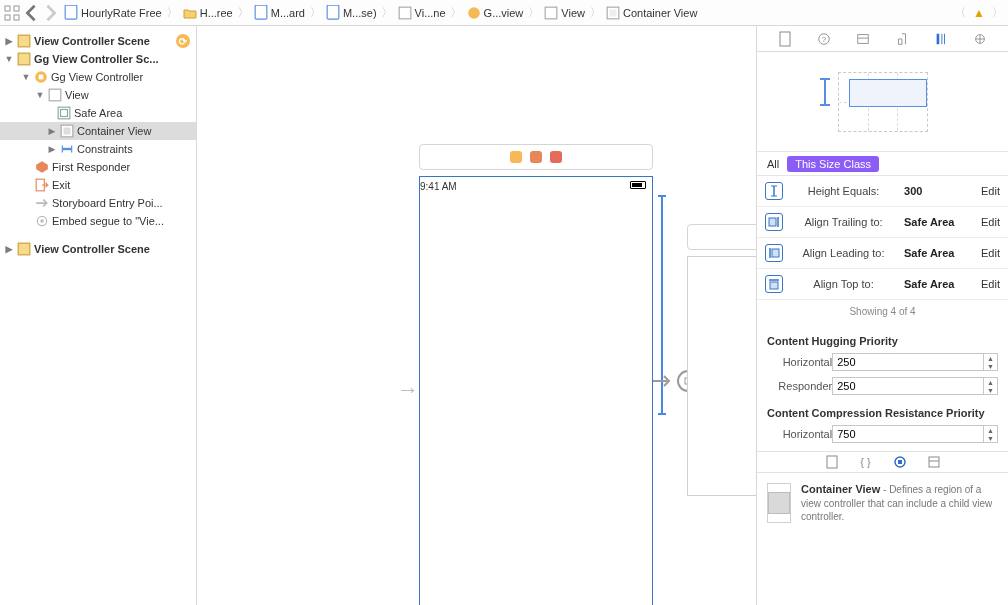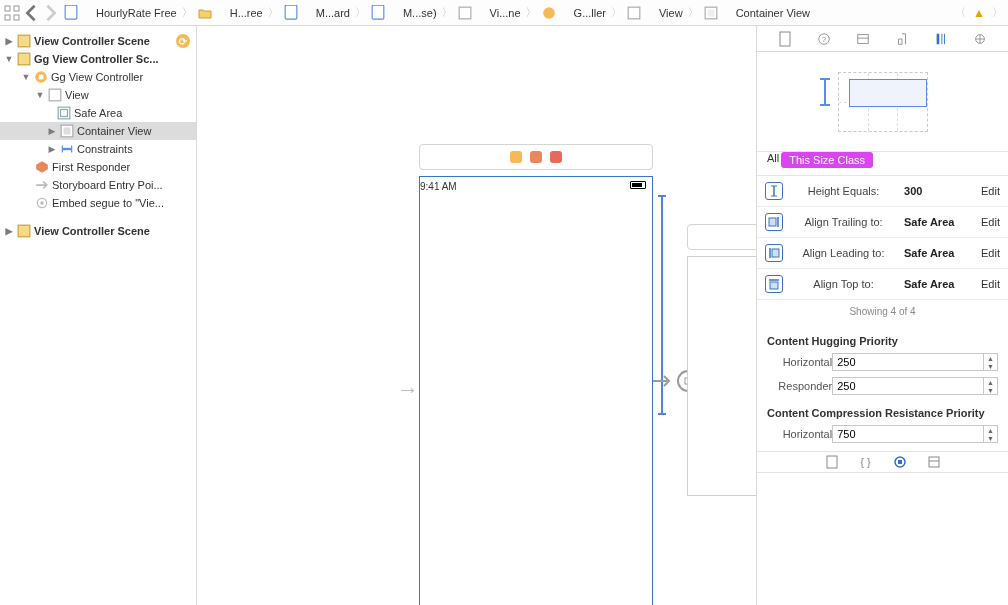"HourlyRate Free" .bc-item { gap: 18px -> 3px }
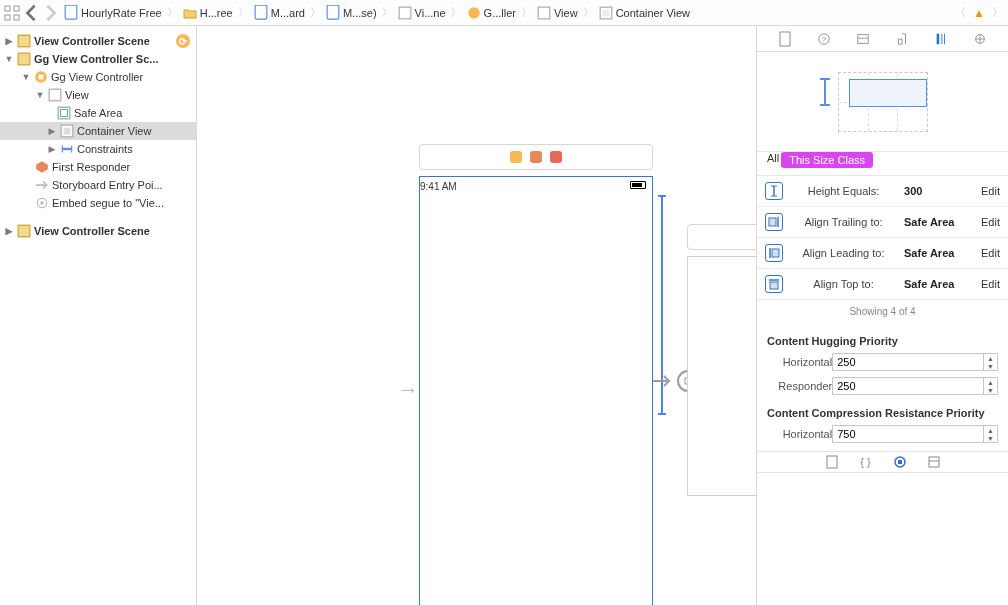"G...ller" span { text: G...ller -> G...view }
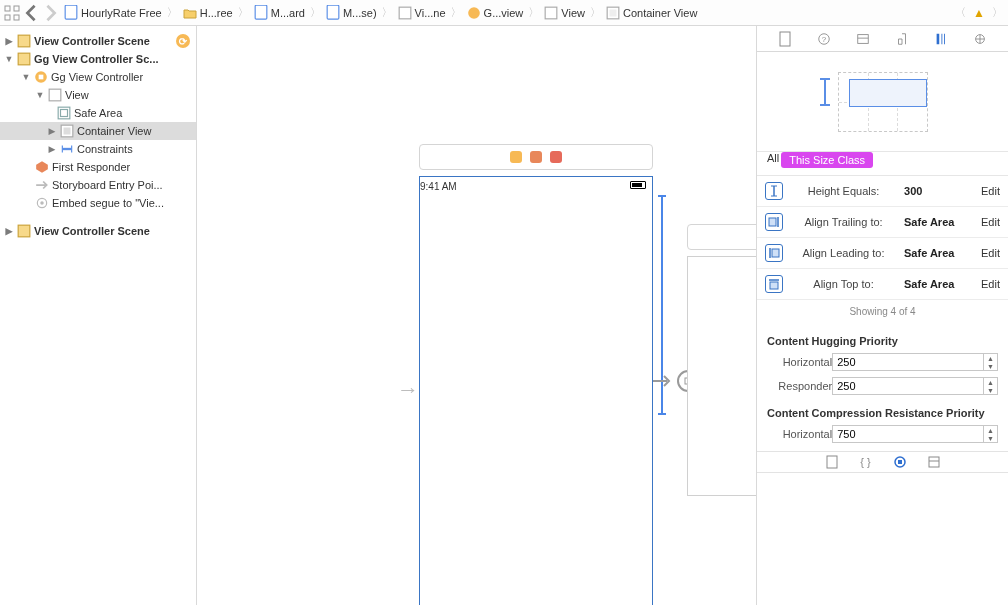"All" .filter-row { align-items: flex-start -> center; gap: 2px -> 8px }
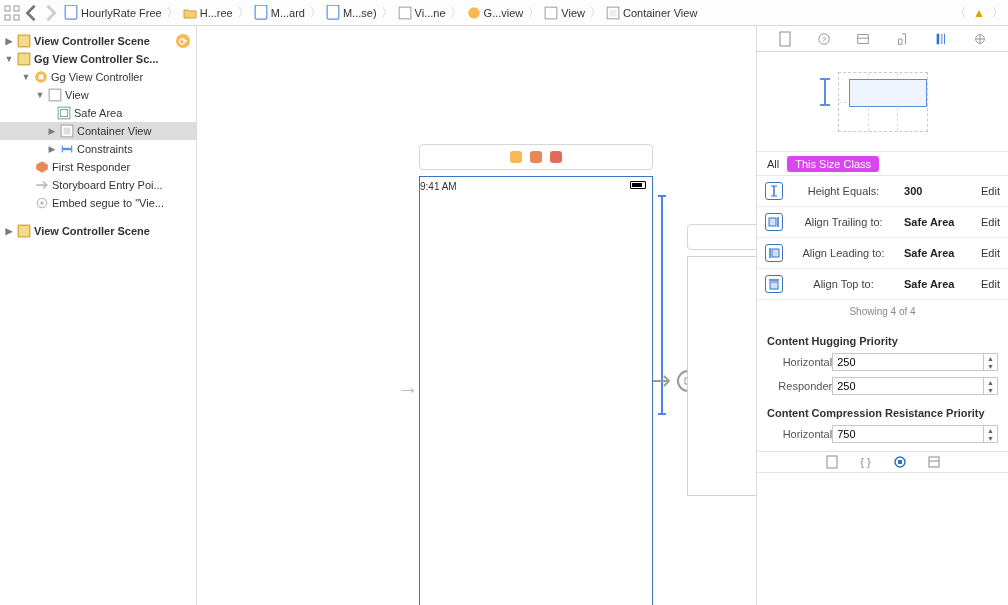"This Size Class" .filter-row .pill { background: #d946ef -> #8b5cf6 }
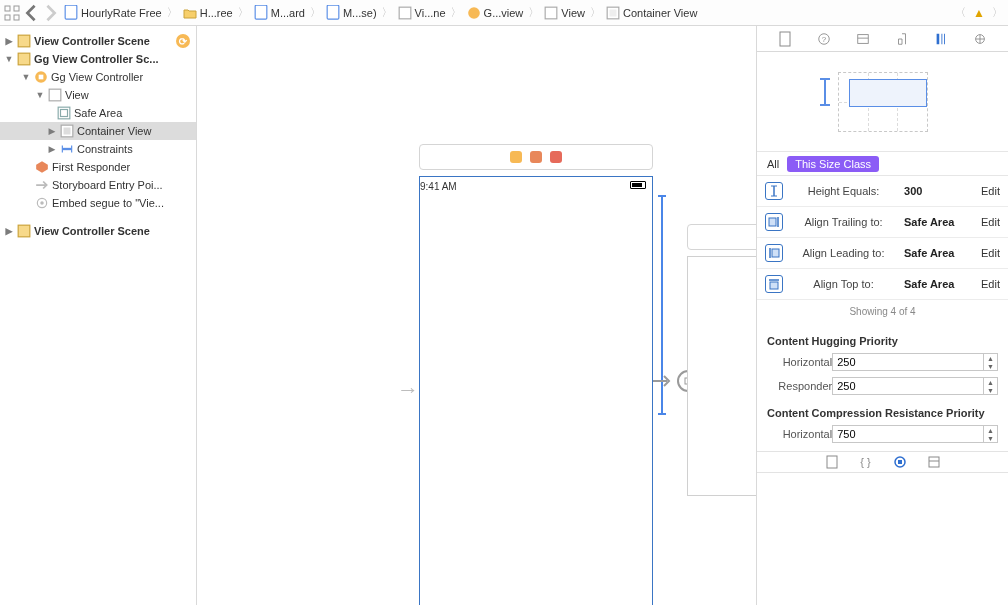"Exit" div.orow { html: none -> <div> <span></span> <span> <svg> <rect></rect> <path></path> </svg> </span> <span>Exit</span> </div> }
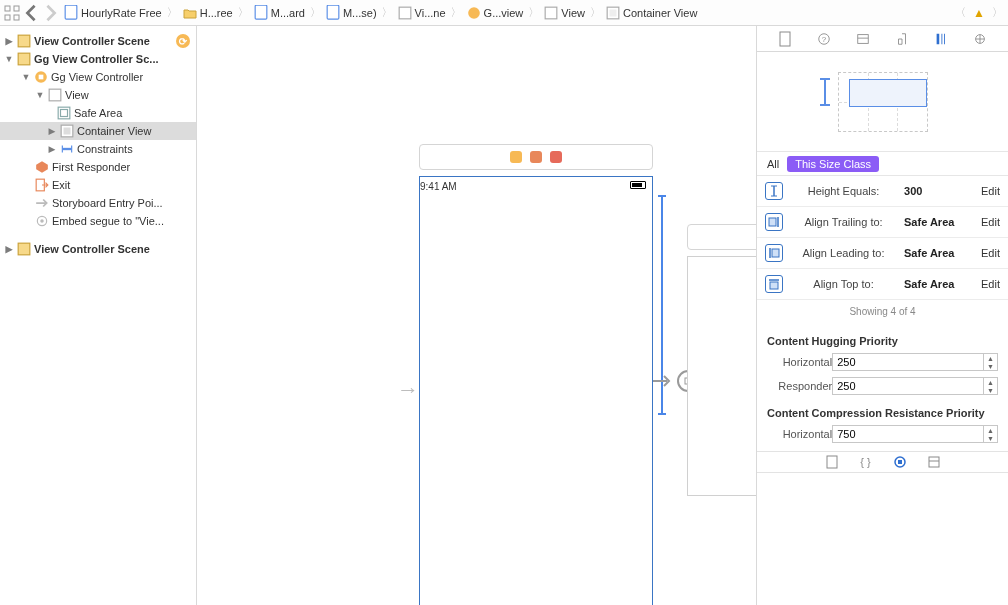"Container View - Defines a" div.lib-item { html: none -> <div> <div> <div></div> </div> <div> <span>Container View</span><span> - Defines a region of a view controller that can include a child view controller.</span> </div> </div> }
